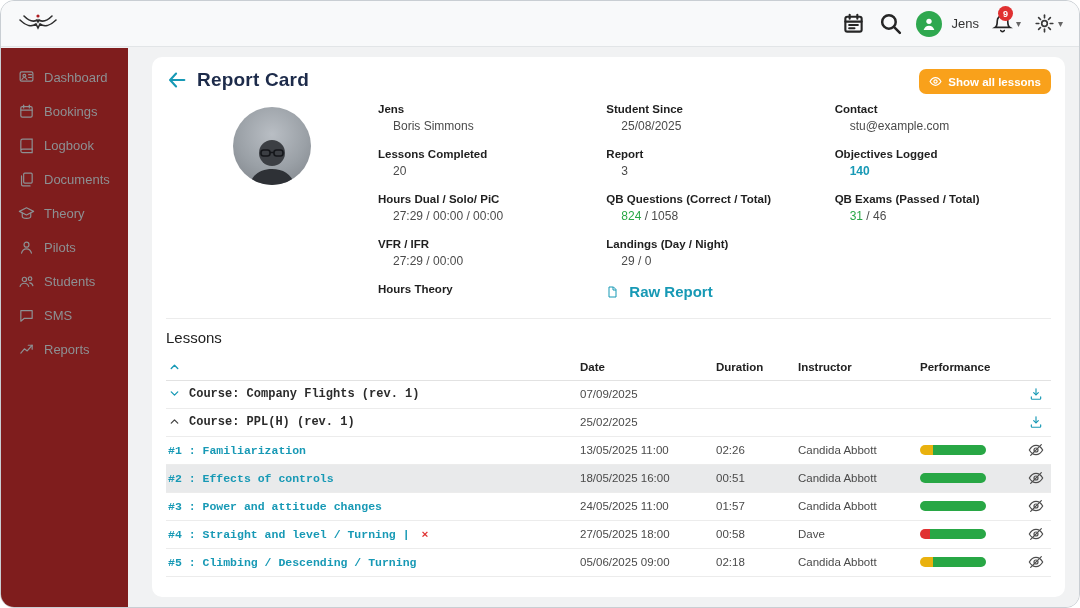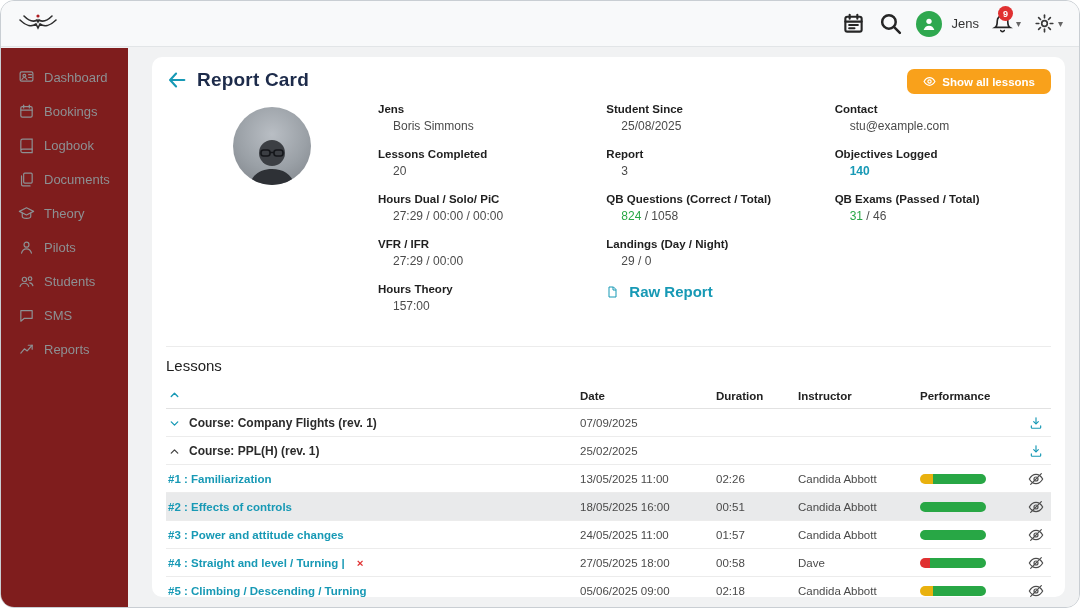"Show all lessons" .show-all-btn { padding: 6px 16px -> 6px 10px }
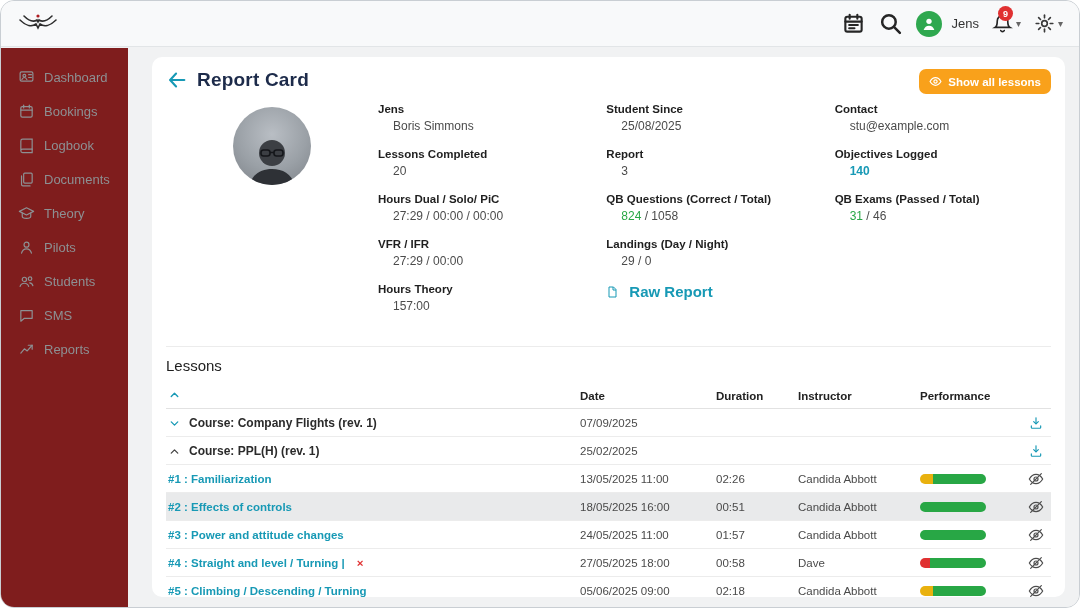"157:00" div.val { html: <div>157:00</div> -> none }
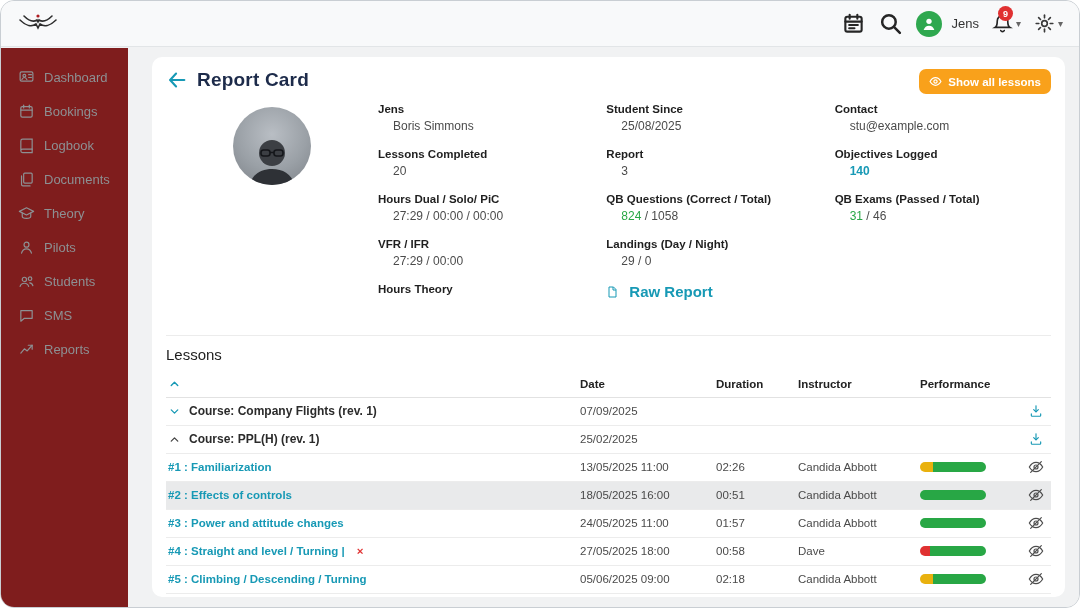"Lessons" .lessons { margin-top: 18px -> 1px }
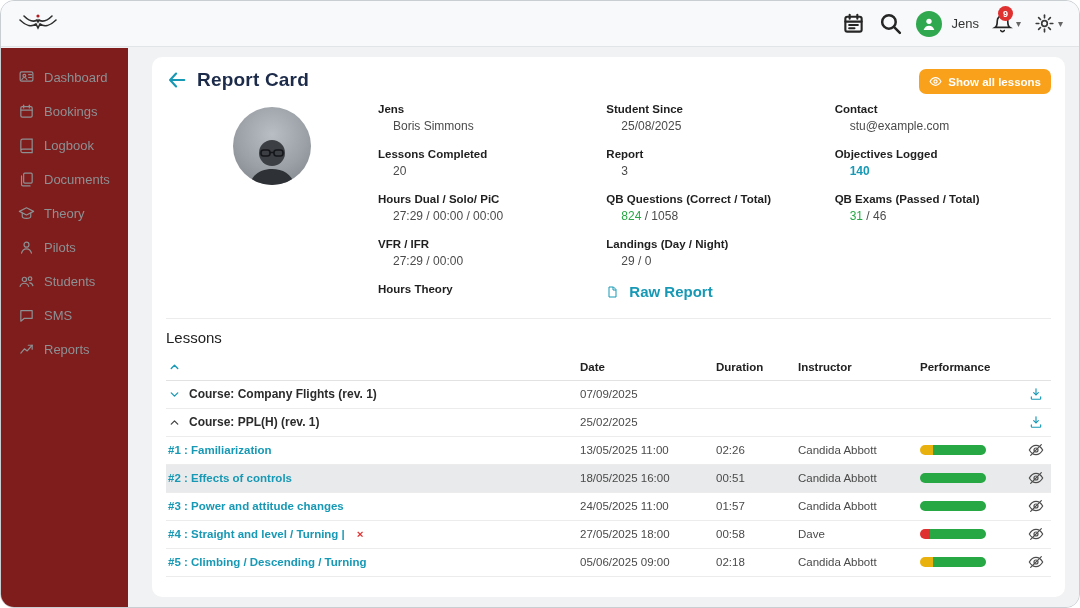"Course: Company Flights (rev. 1)" .cell-title { align-items: flex-end -> flex-start; font-family: none -> Liberation Mono, monospace }
